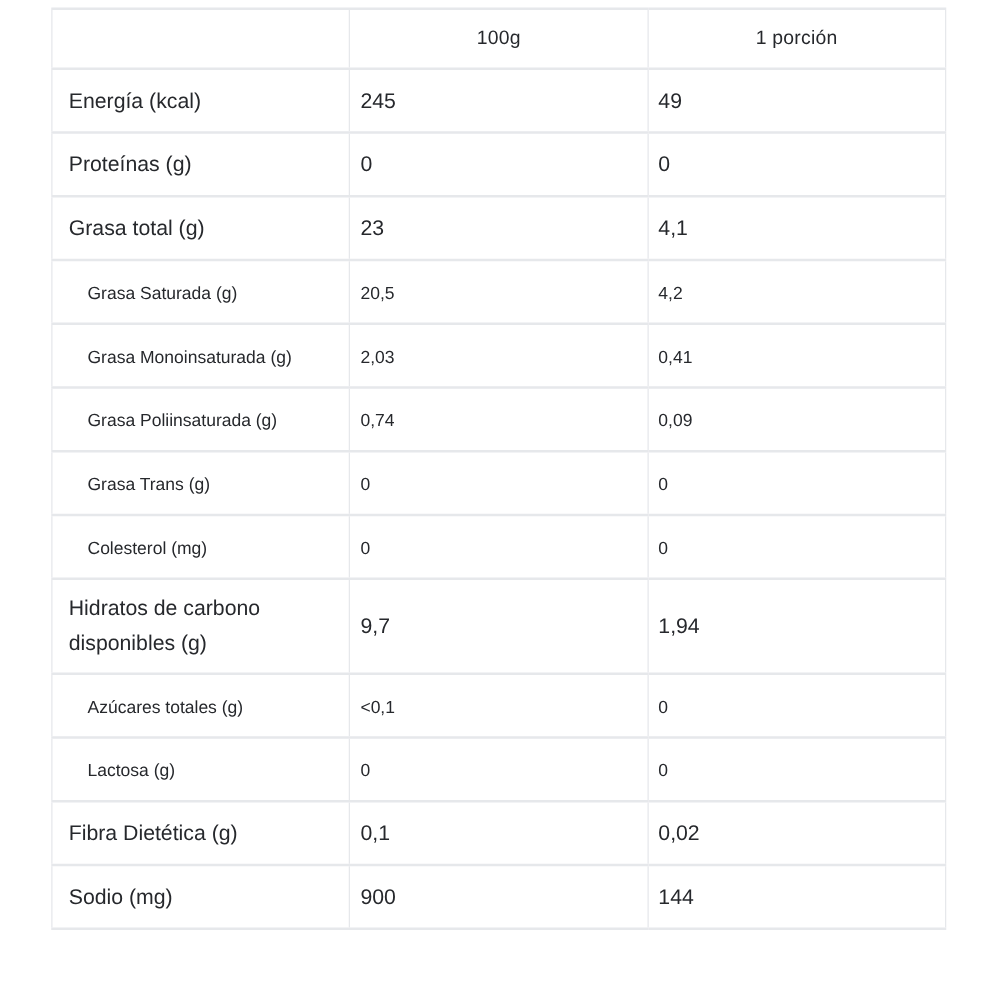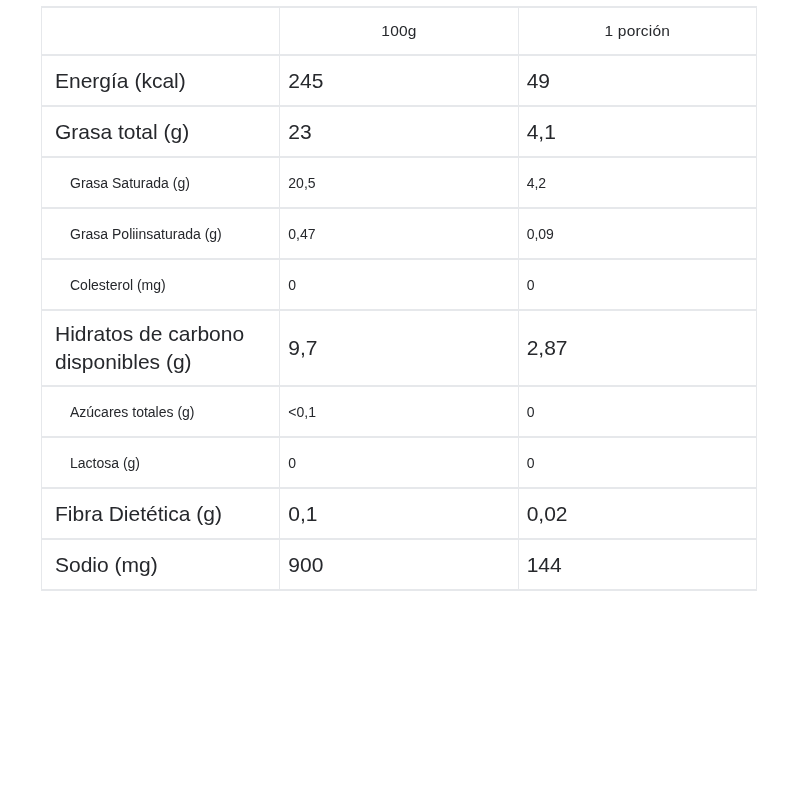"Energía (kcal)" tr.level0 { font-size: 21px -> 17px }
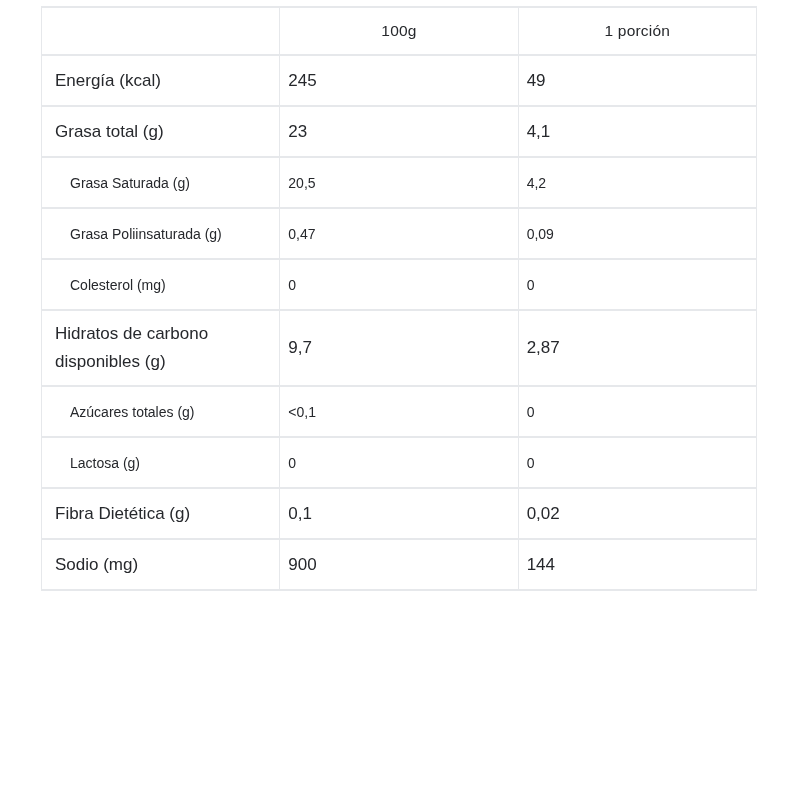"Proteínas (g)" tr.level0 { html: none -> <tr> <td><span>Proteínas (g)</span></td> <td>0</td> <td>0</td> </tr> }
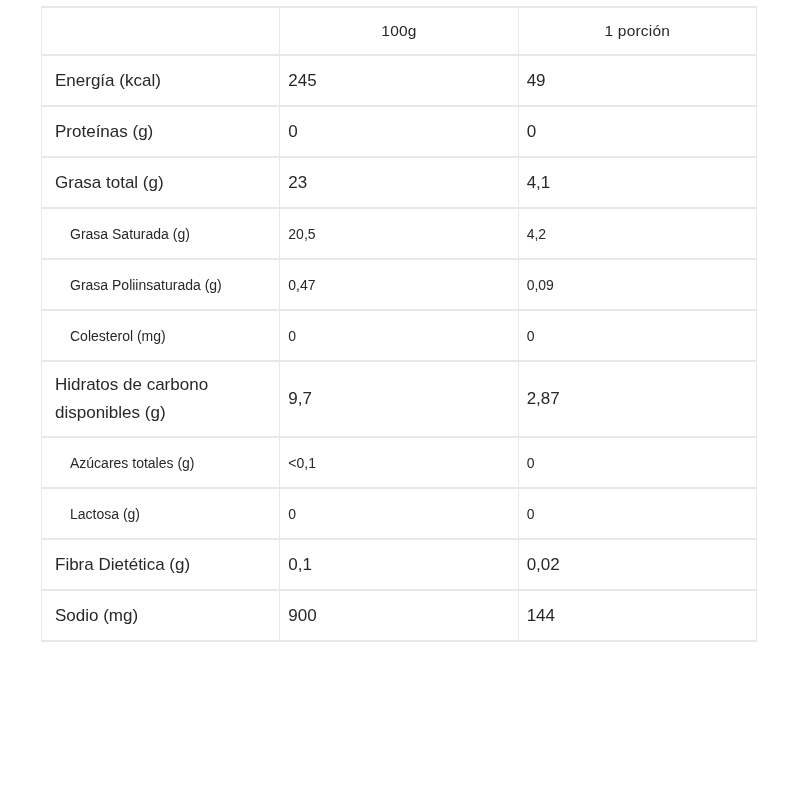"Grasa Monoinsaturada (g)" tr.level1 { html: none -> <tr> <td><span>Grasa Monoinsaturada (g)</span></td> <td>2,03</td> <td>0,41</td> </tr> }
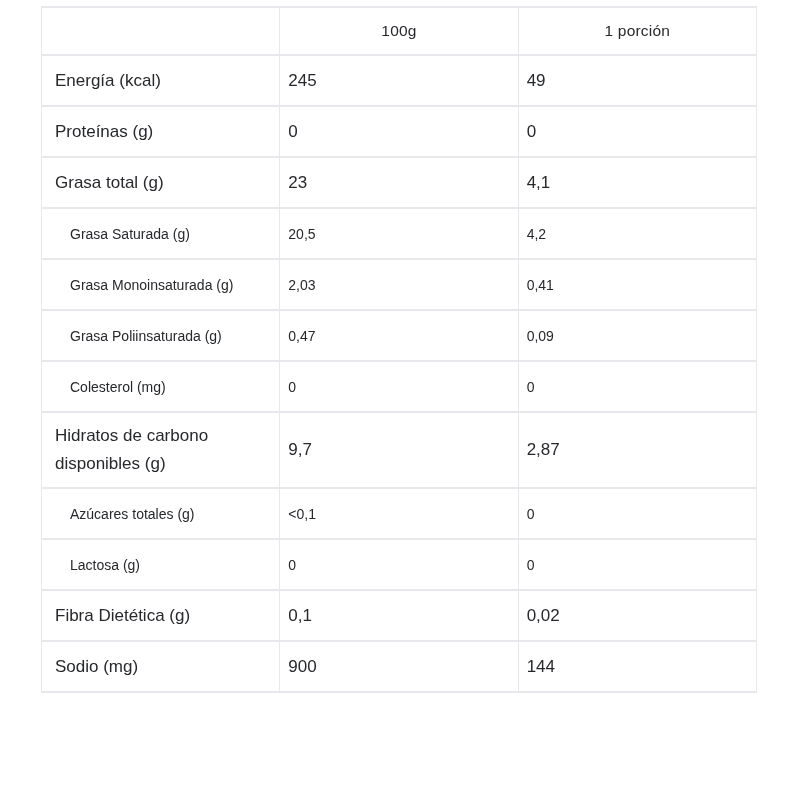"0,47" td.value-cell { text: 0,47 -> 0,74 }
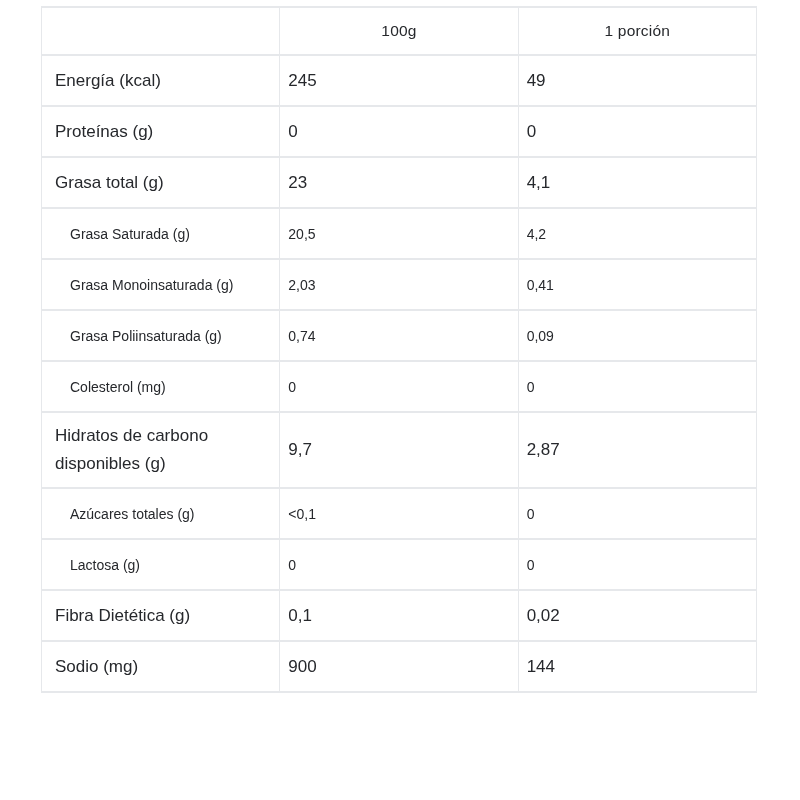"Grasa Trans (g)" tr.level1 { html: none -> <tr> <td><span>Grasa Trans (g)</span></td> <td>0</td> <td>0</td> </tr> }
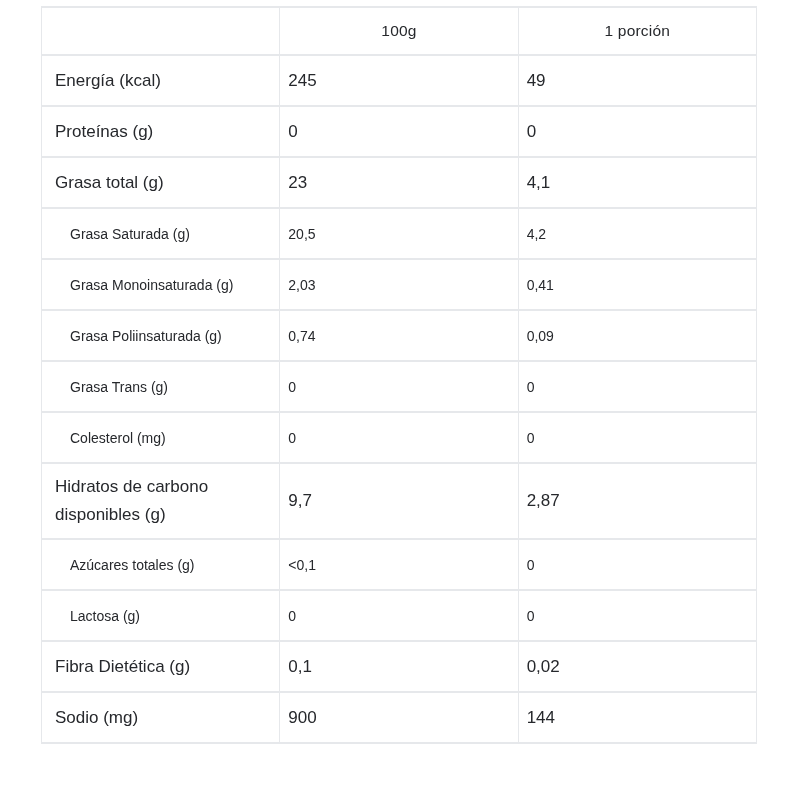"2,87" td.value-cell { text: 2,87 -> 1,94 }
